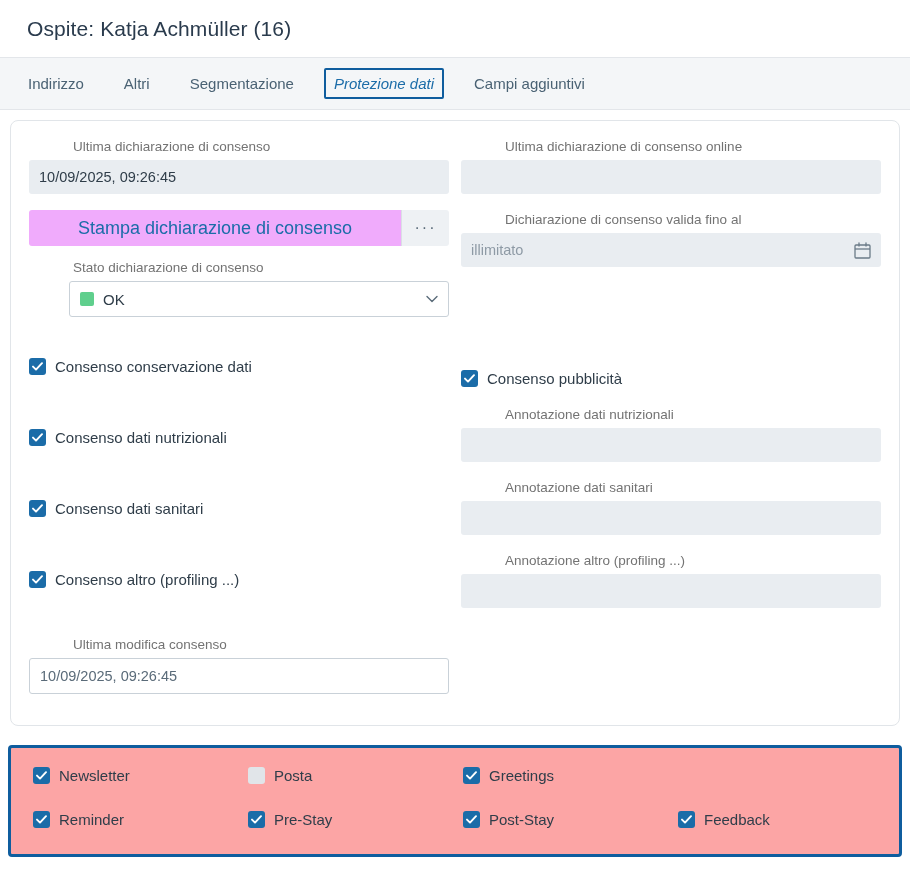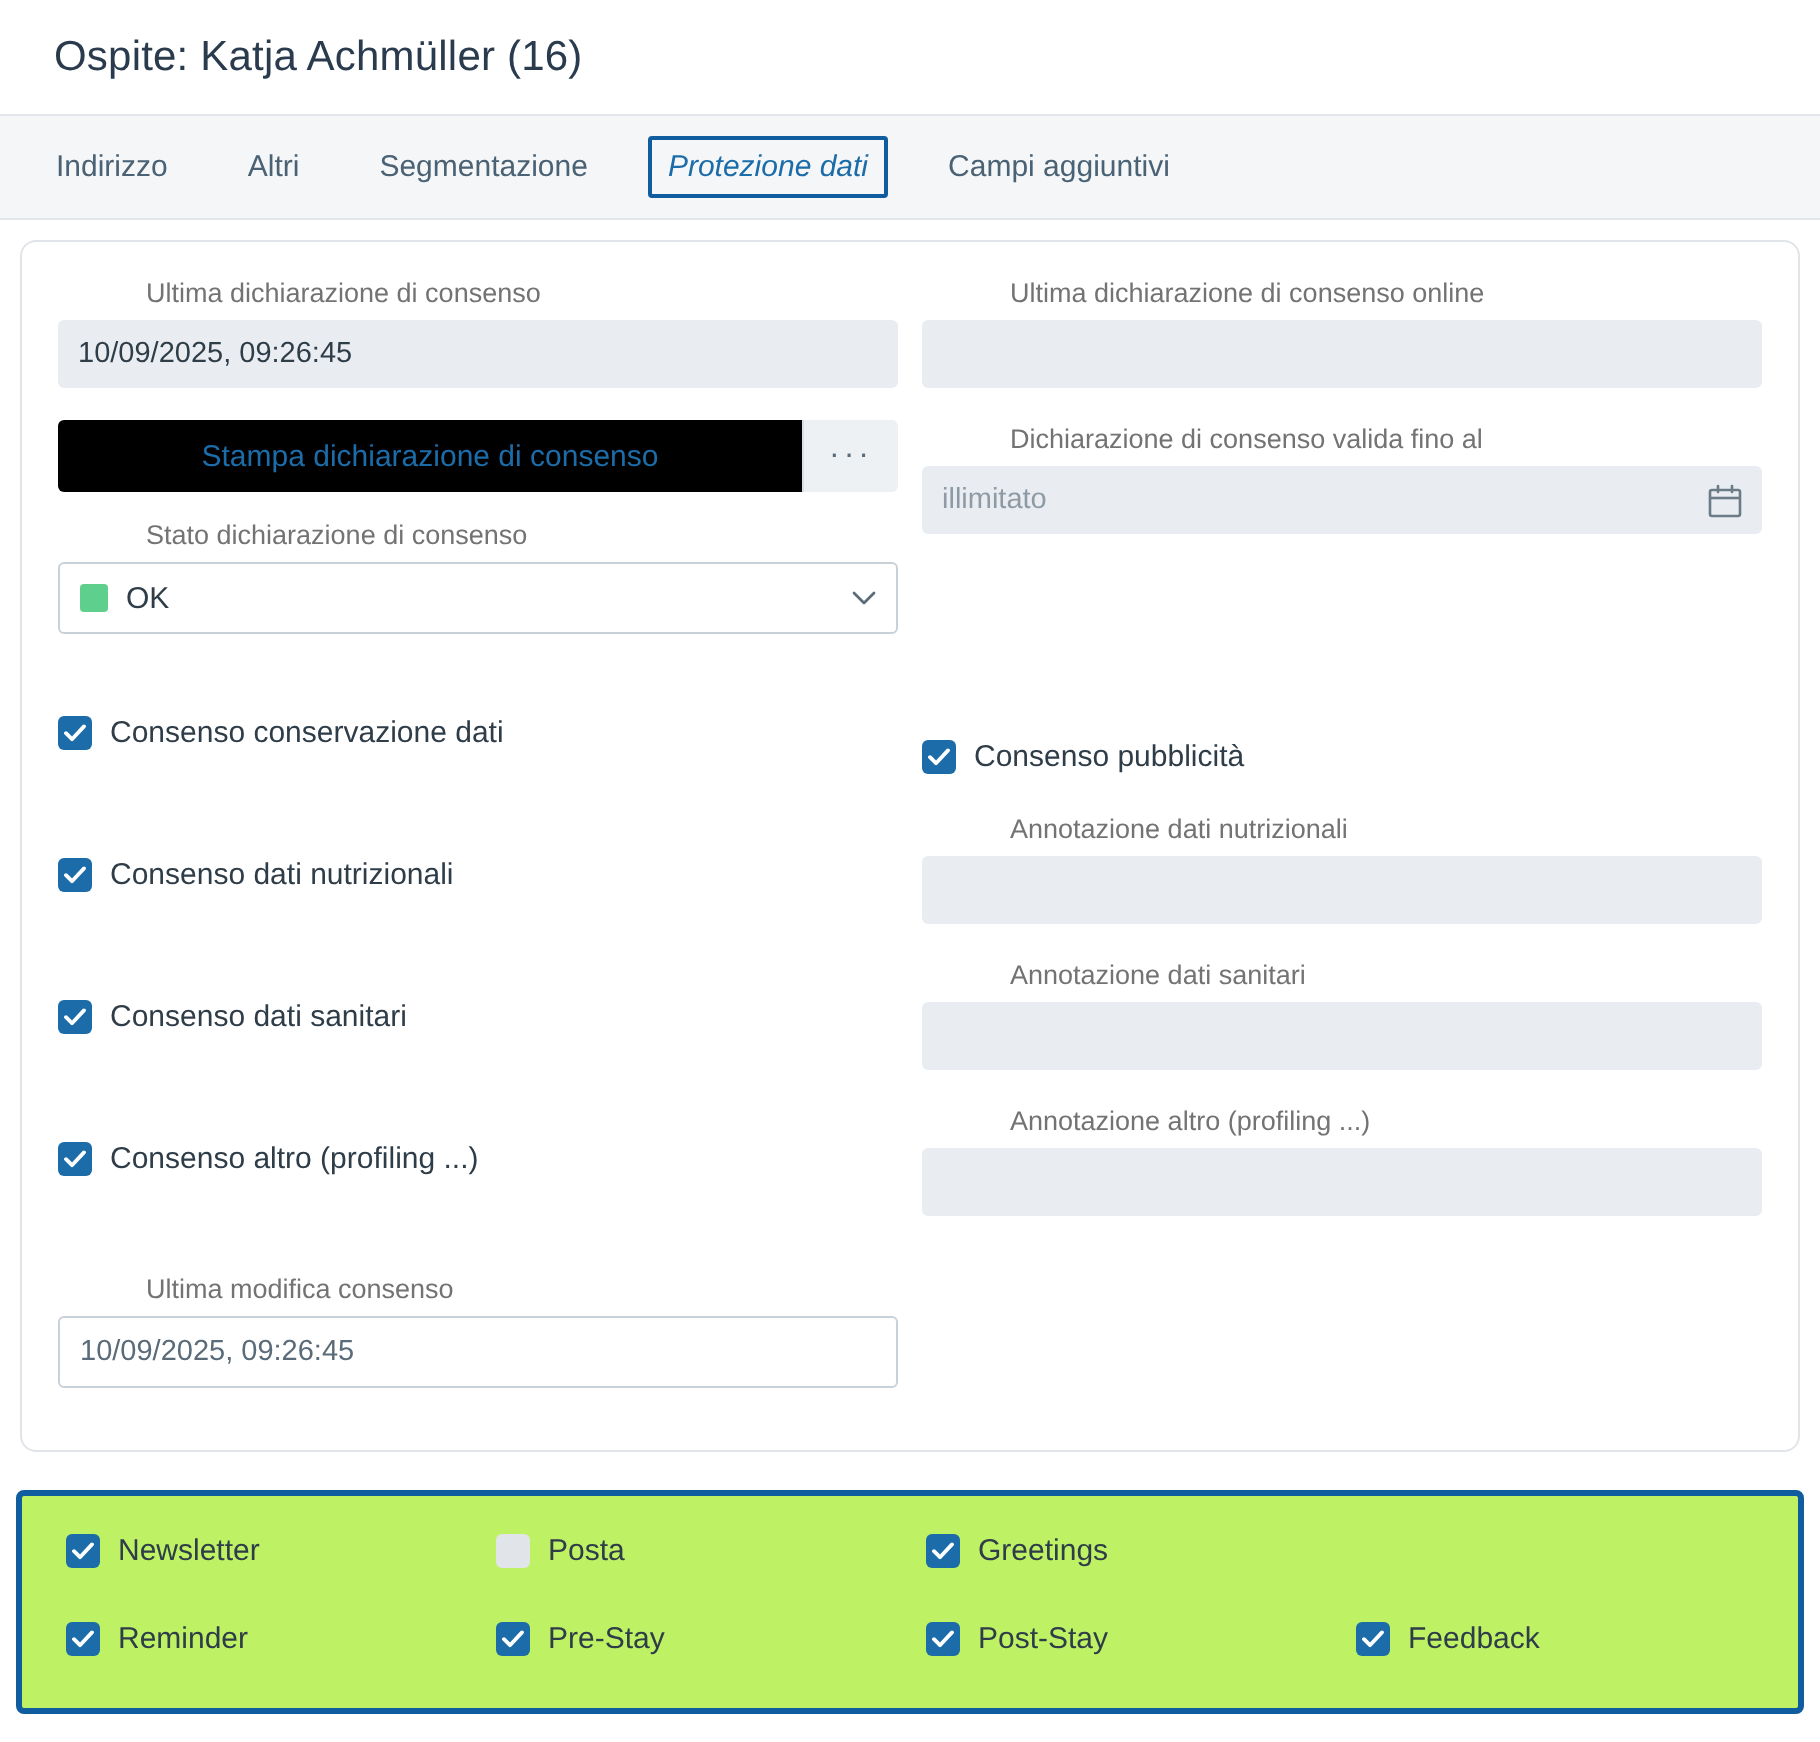"Stampa dichiarazione di consenso" .btn-primary-flat { background: #000000 -> #f0abfc; font-size: 15px -> 18px }
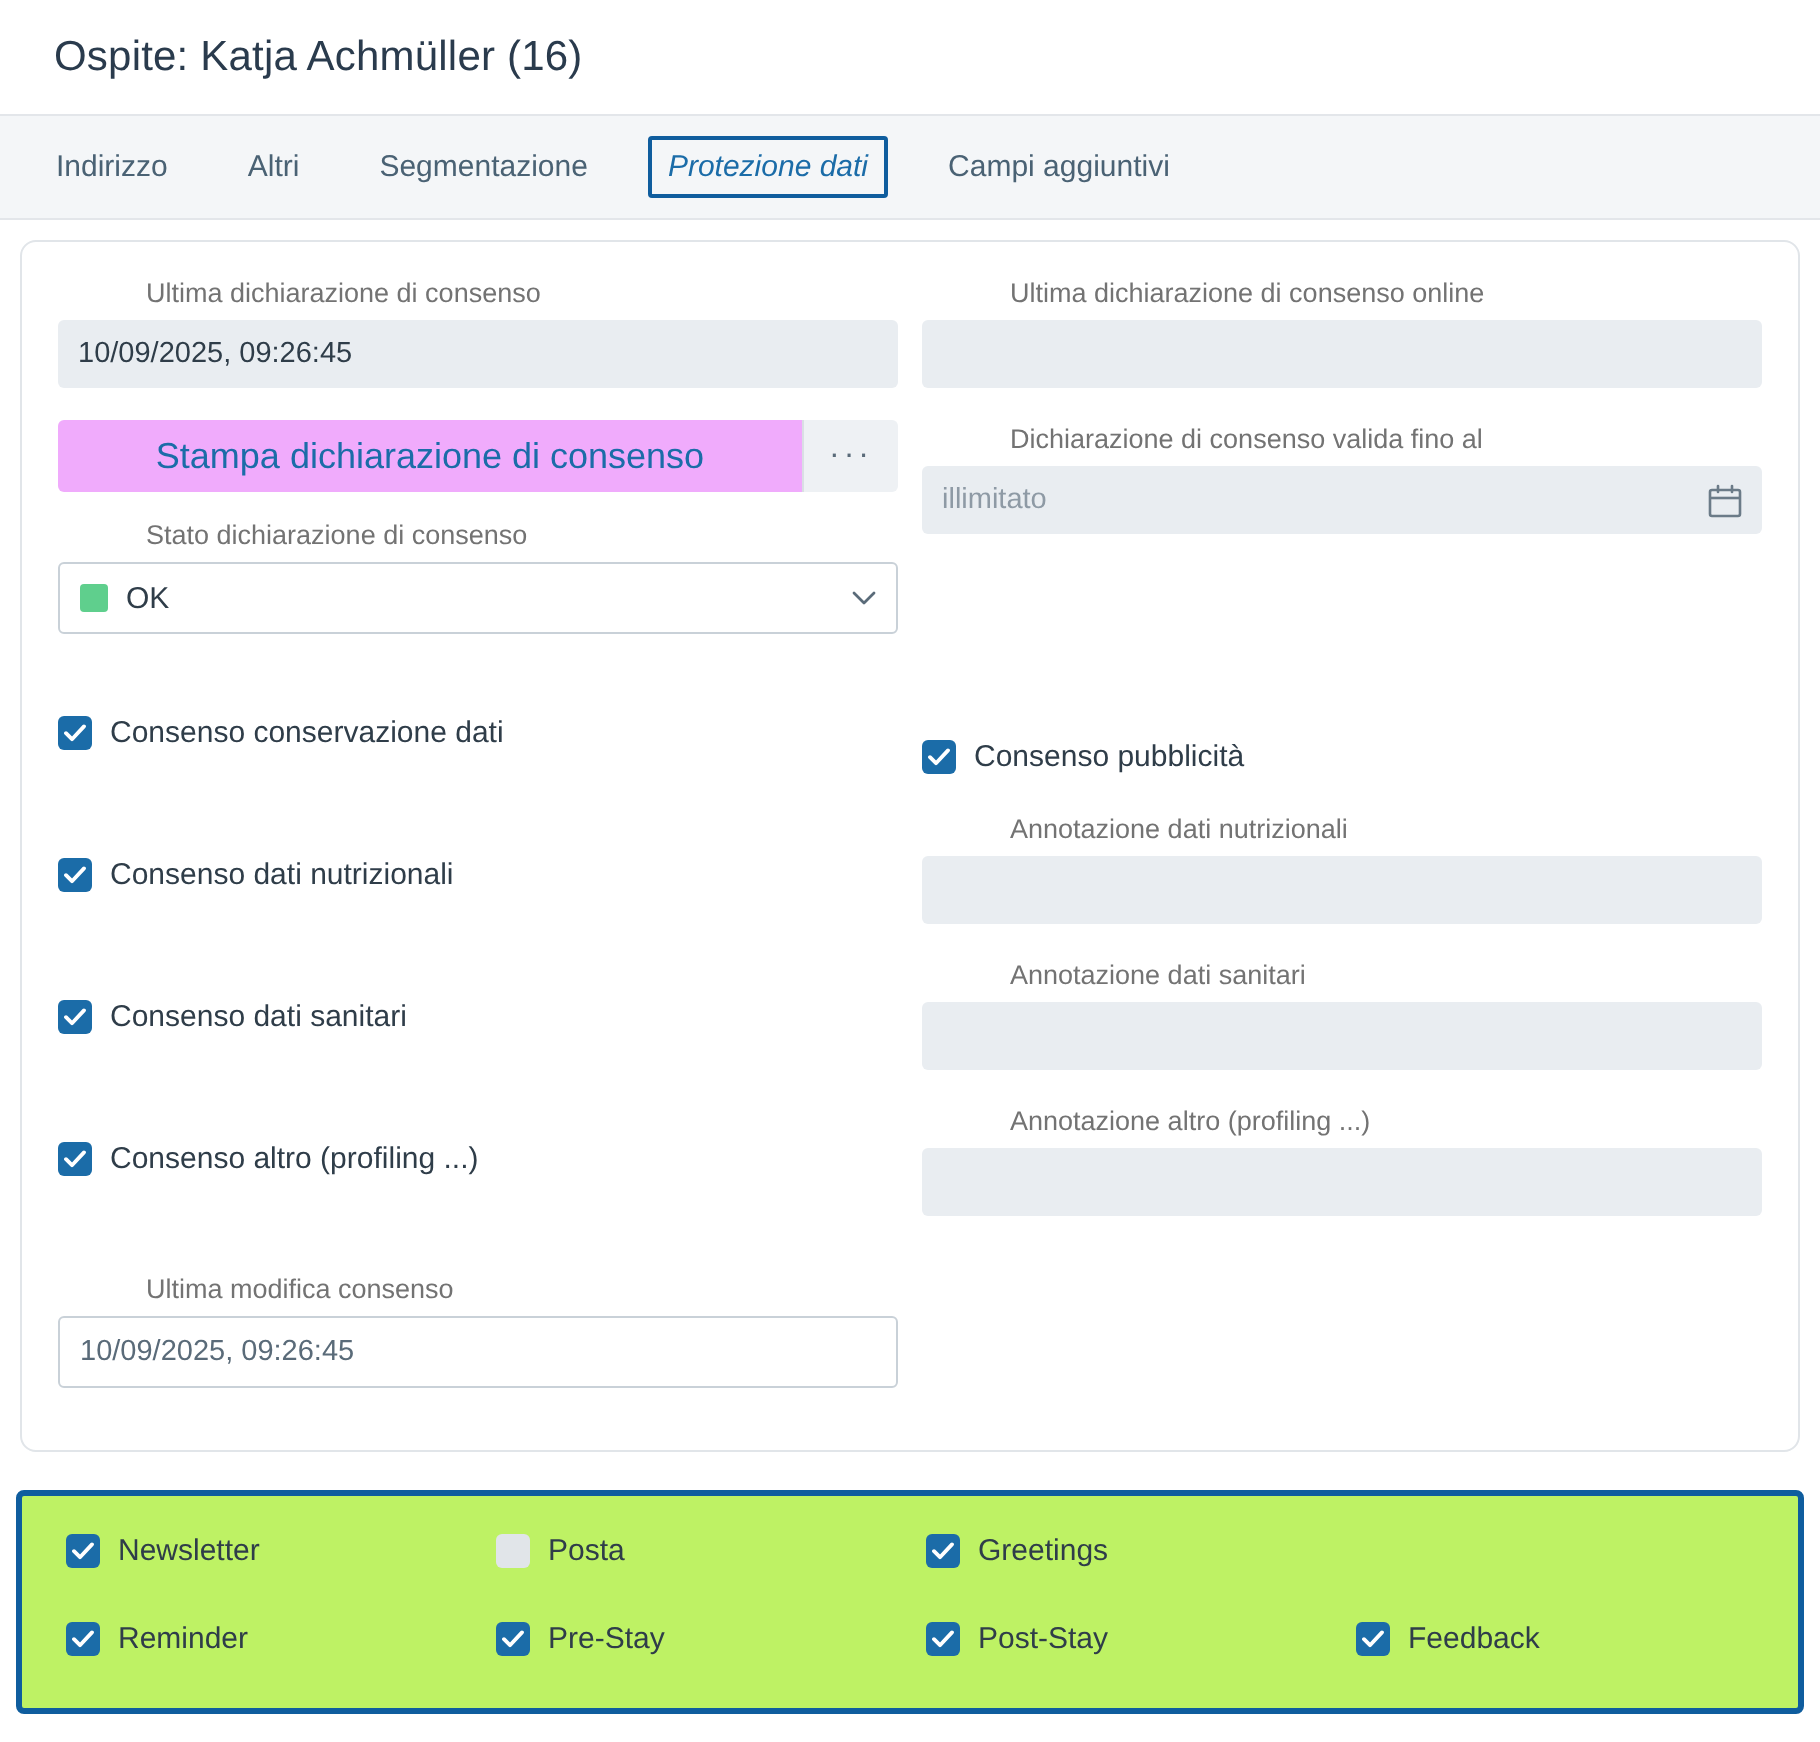"OK" .select-box { margin-left: none -> 40px }
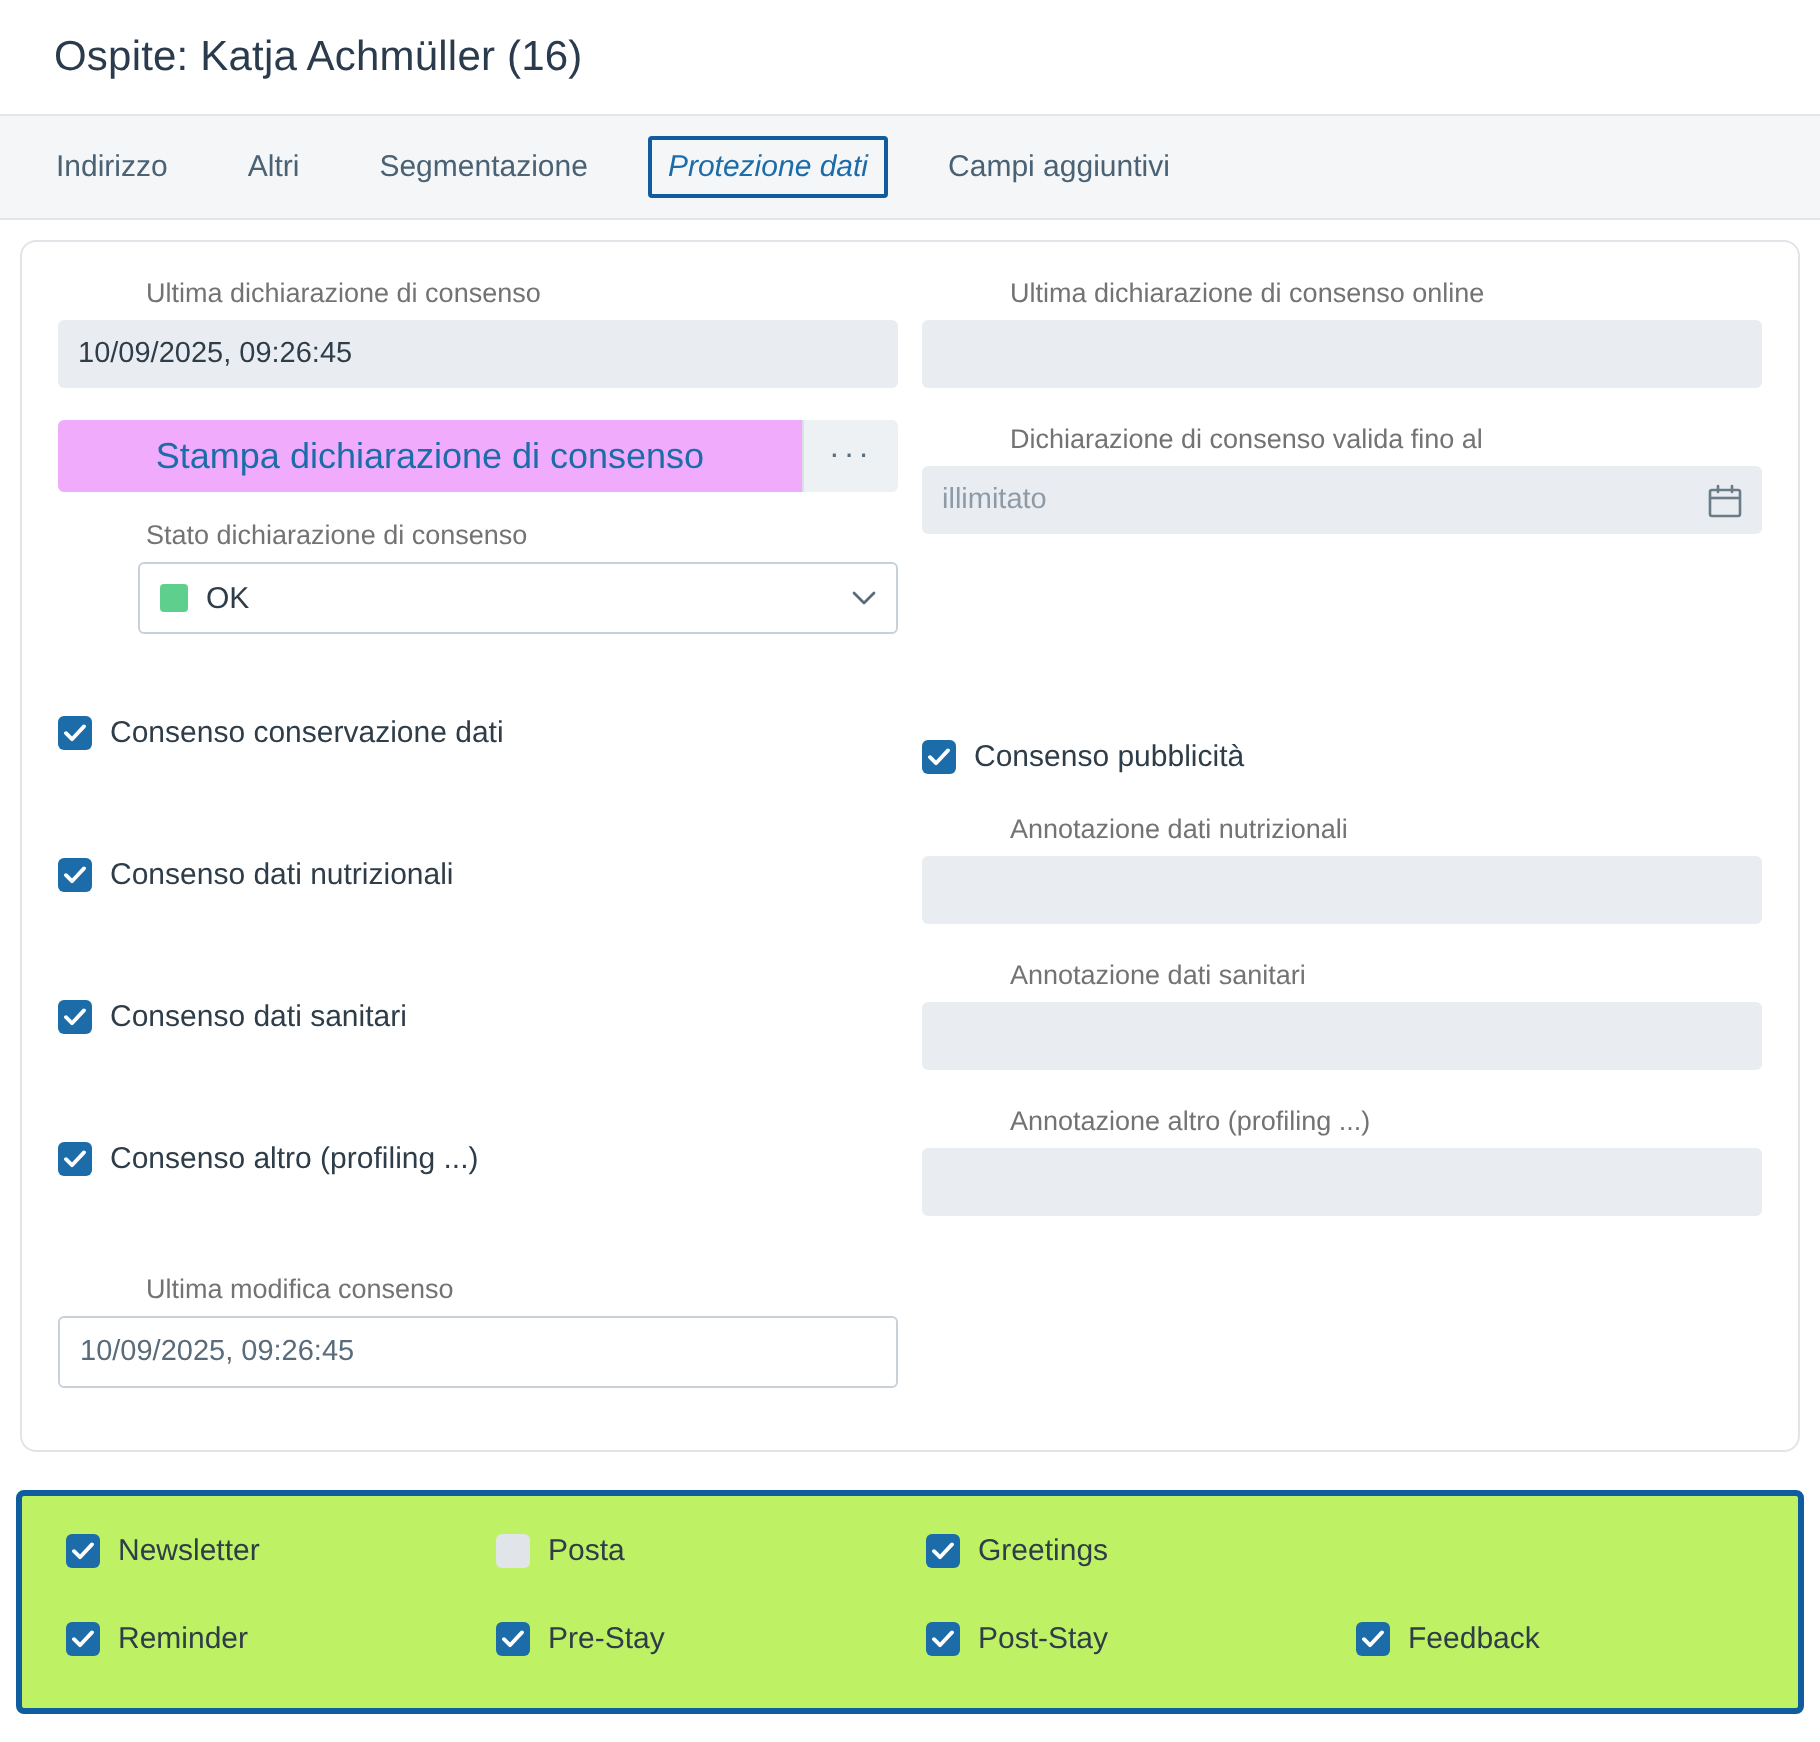"Newsletter" .bottom { background: #bef264 -> #fca5a5 }
